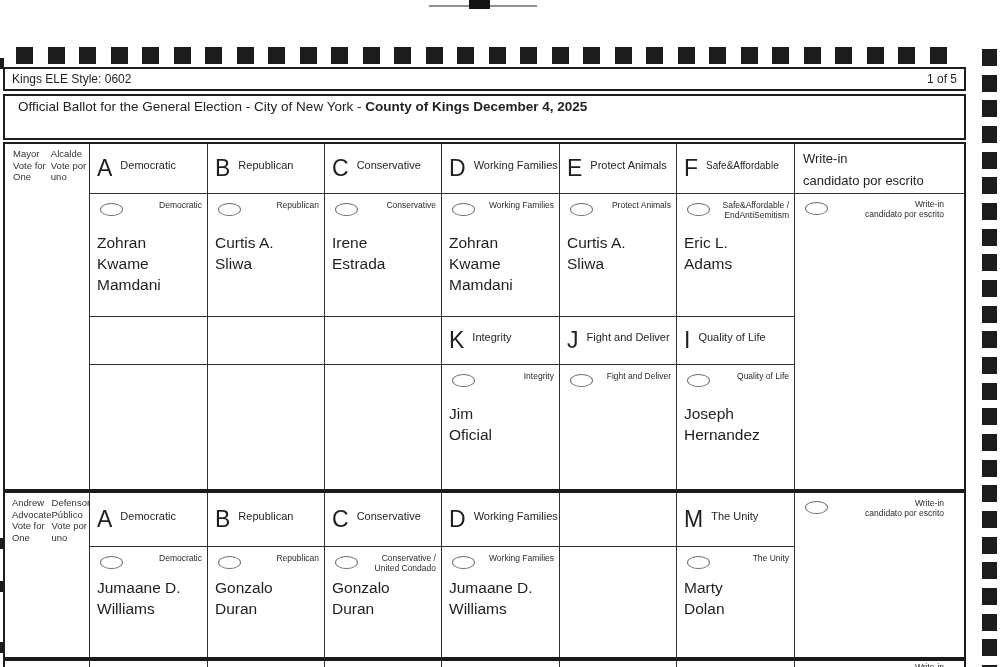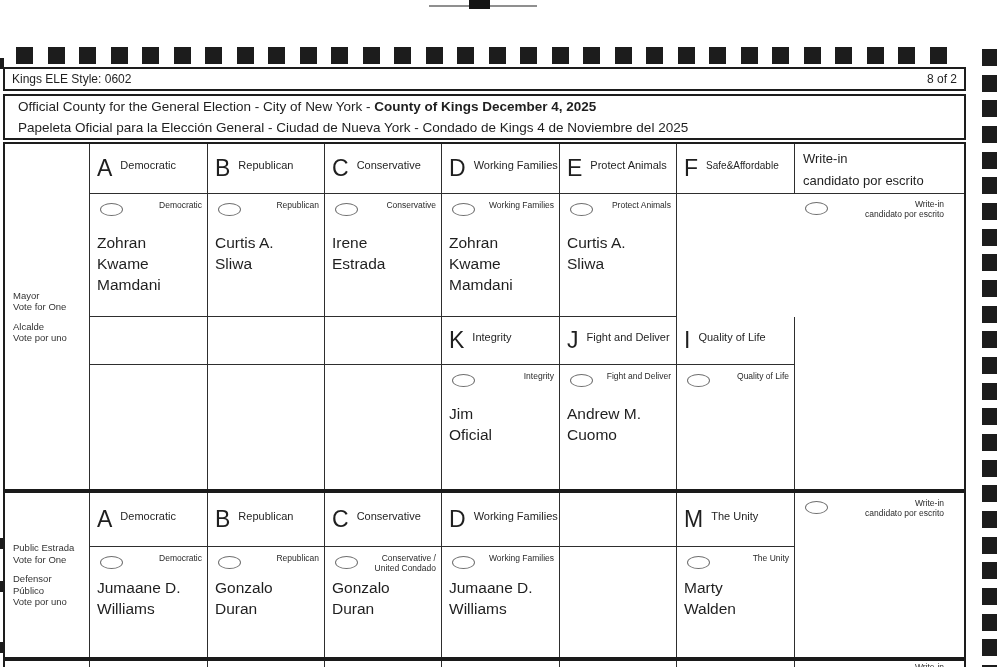"8 of 2" span { text: 8 of 2 -> 1 of 5 }
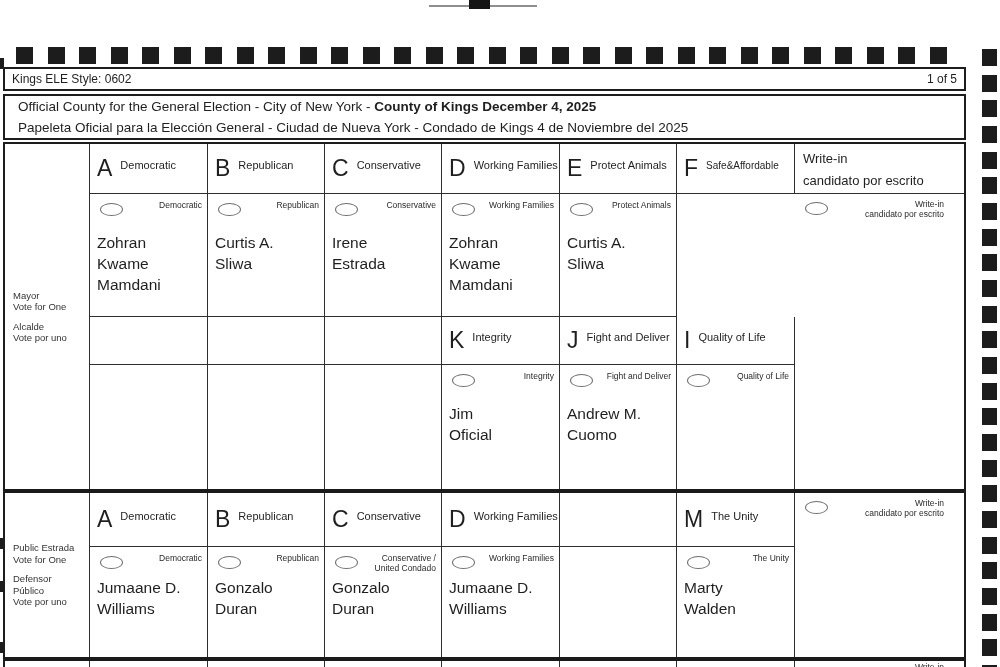"Official County for the General" span { text: County -> Ballot }
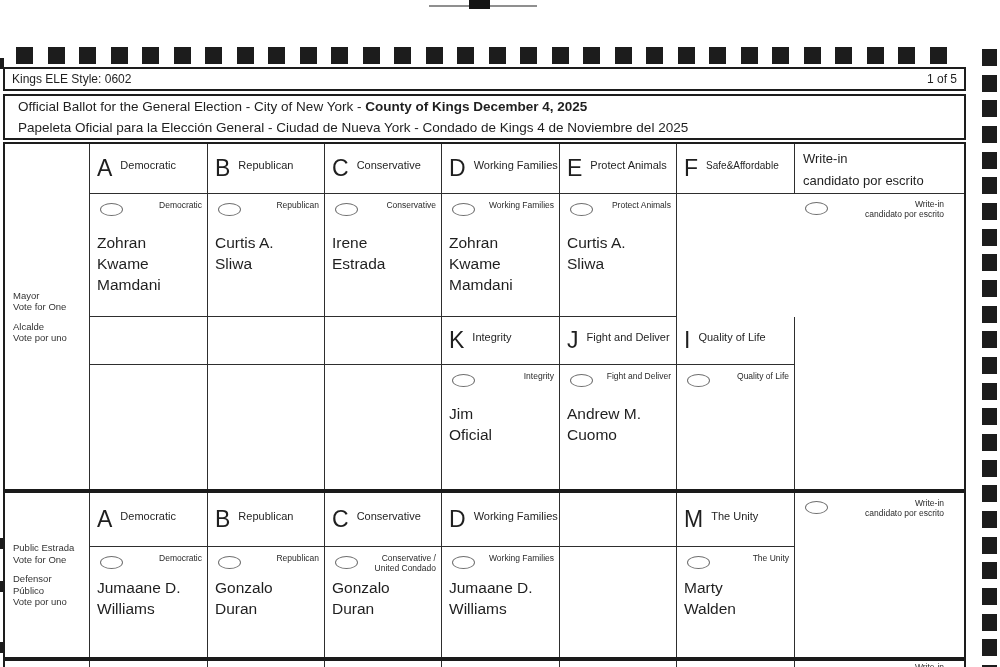"Papeleta Oficial para la Elección" div { html: <div>Papeleta Oficial para la Elección General - Ciudad de Nueva York - Condado de Kings 4 de Noviembre del 2025</div> -> none }
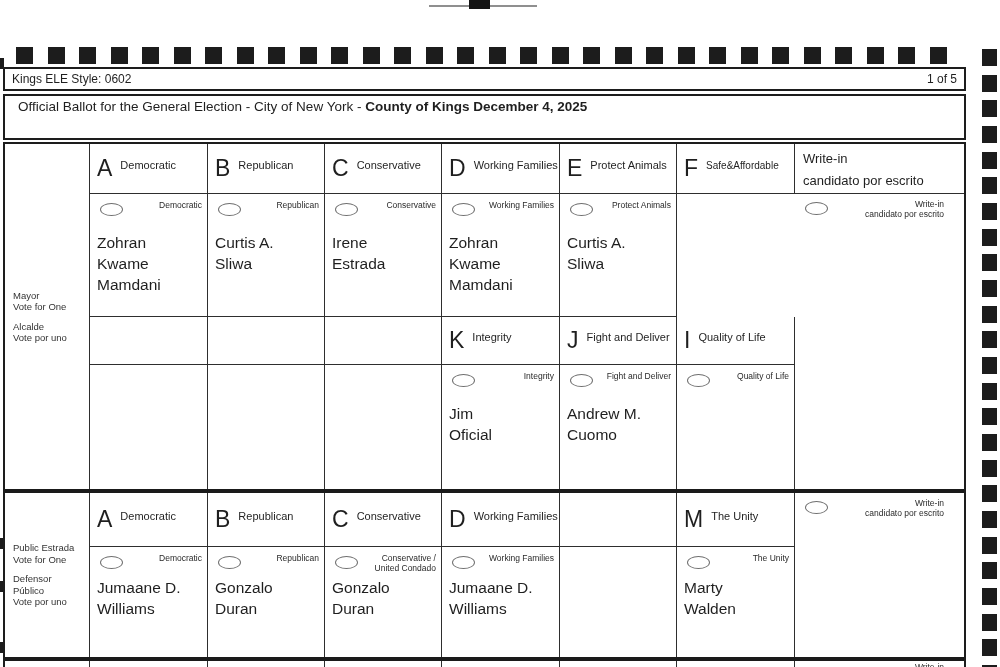"Mayor" .office { flex-direction: column -> row }
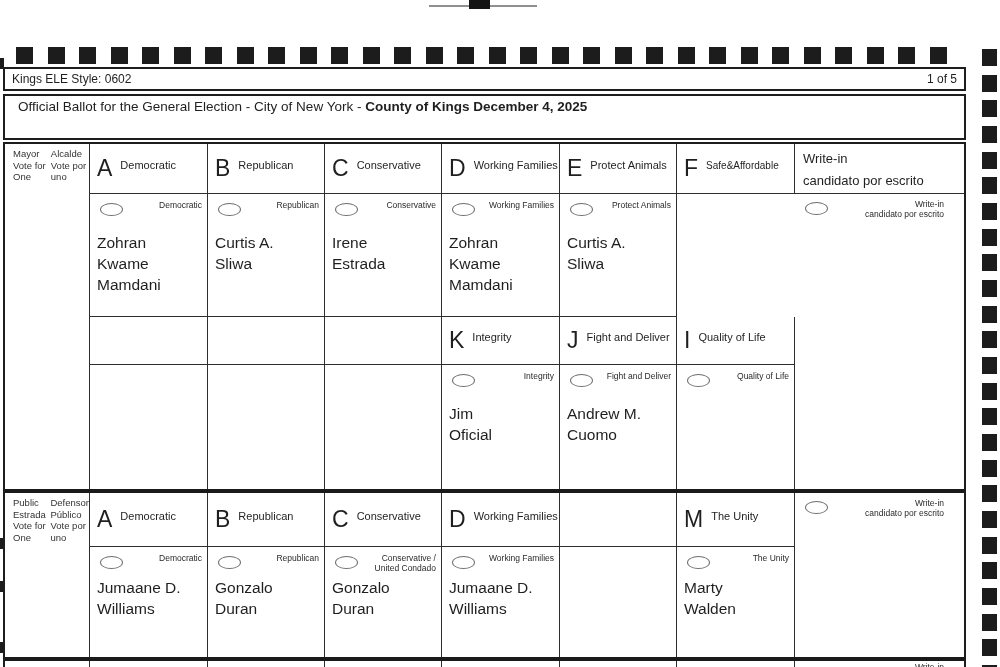"Safe&Affordable /" div.cell { html: none -> <div> <div></div> <div>Safe&amp;Affordable / EndAntiSemitism</div> <div>Eric L. Adams</div> </div> }
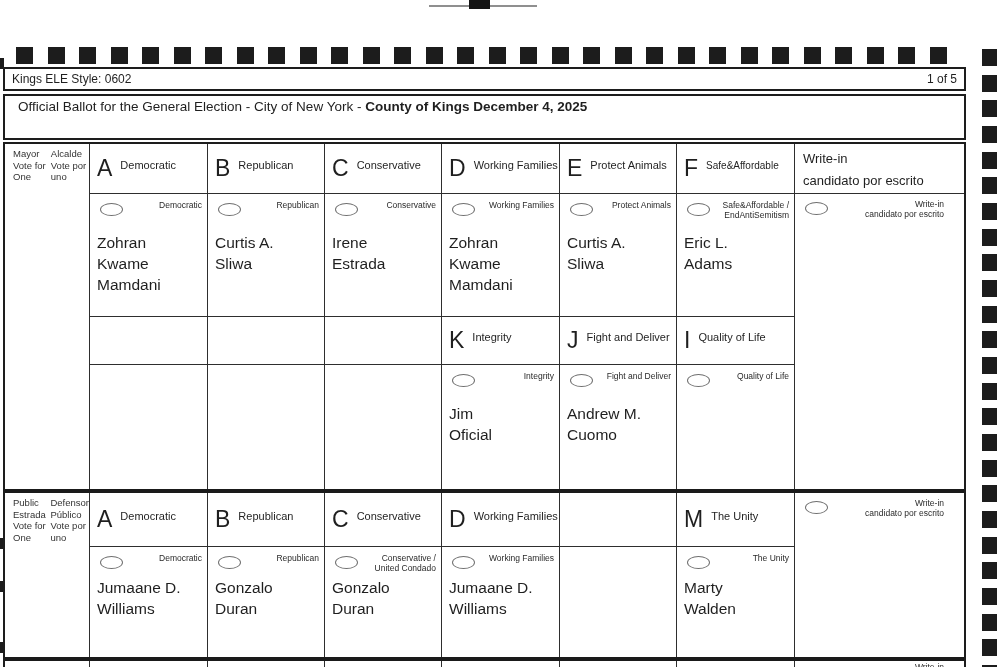"Andrew M." div.name { html: <div>Andrew M. Cuomo</div> -> none }
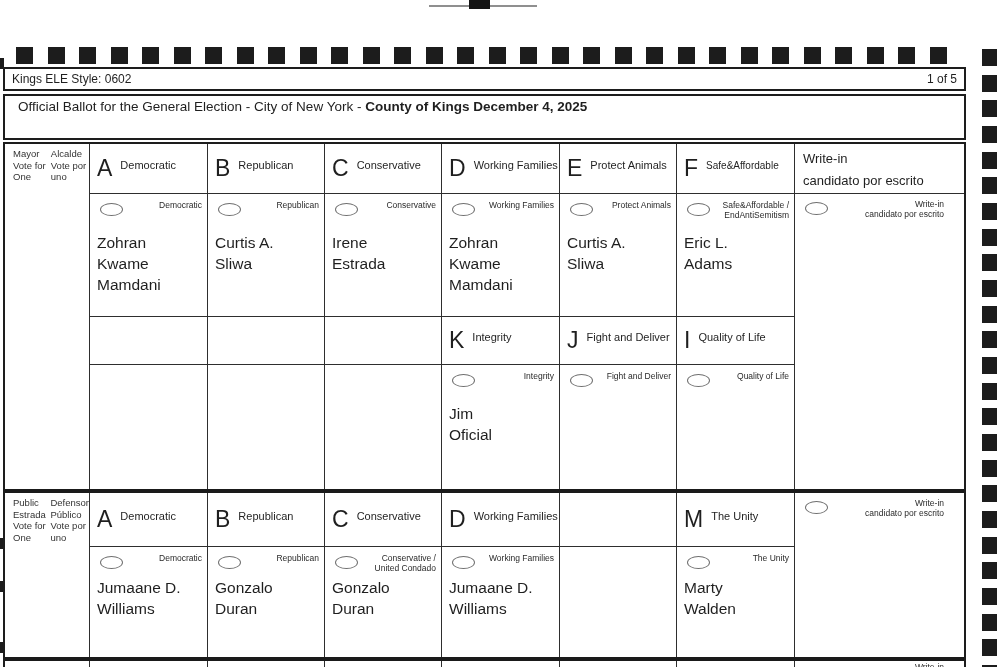"Joseph" div.name { html: none -> <div>Joseph Hernandez</div> }
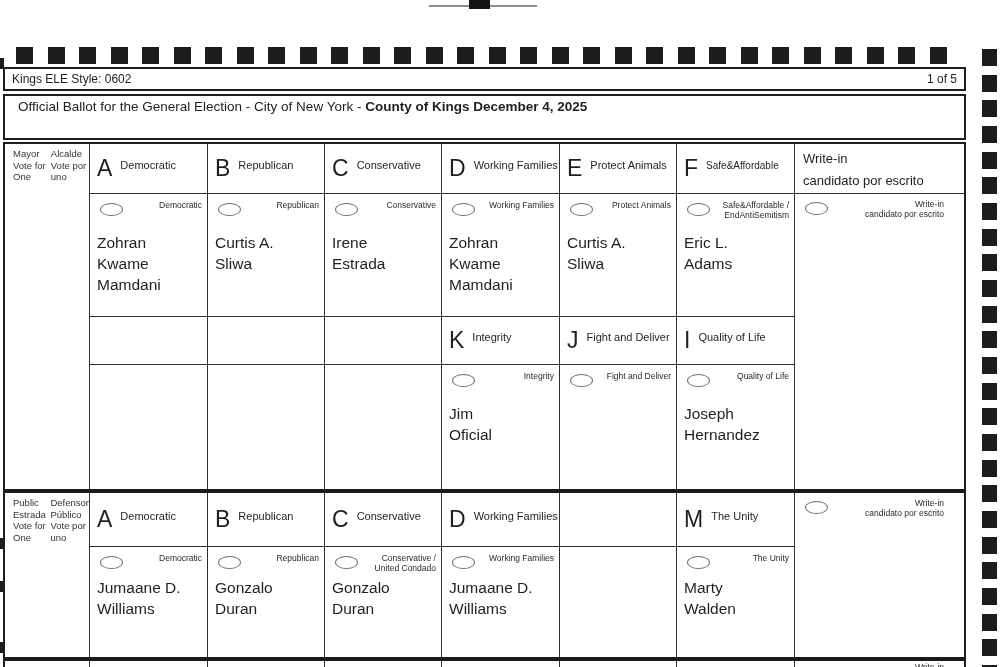"Public Estrada" div.blk { text: Public Estrada -> Andrew Advocate }
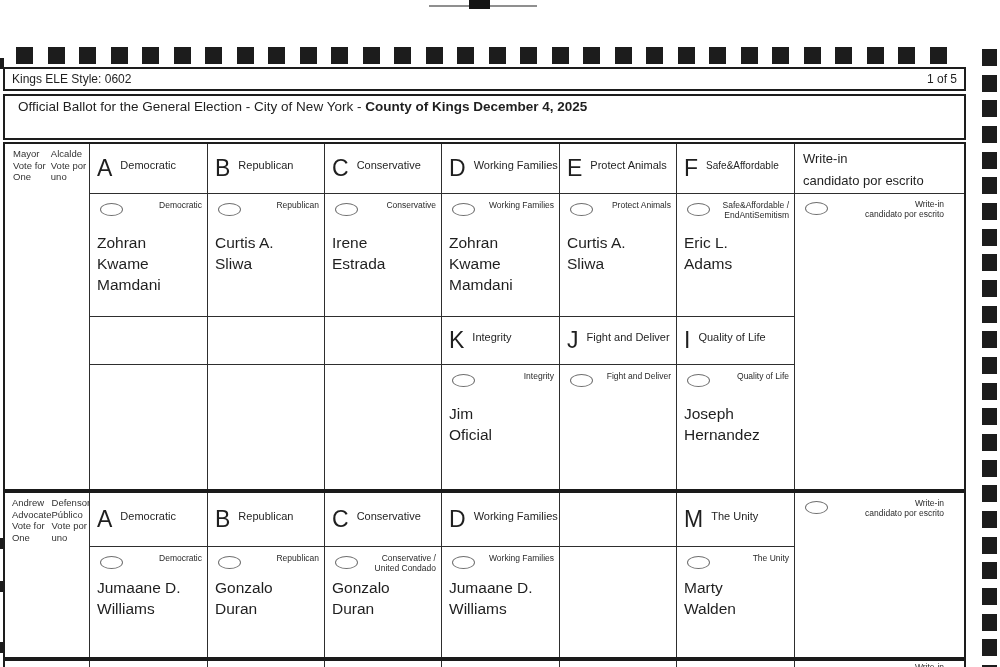"Marty" div.name { text: Walden -> Dolan }
